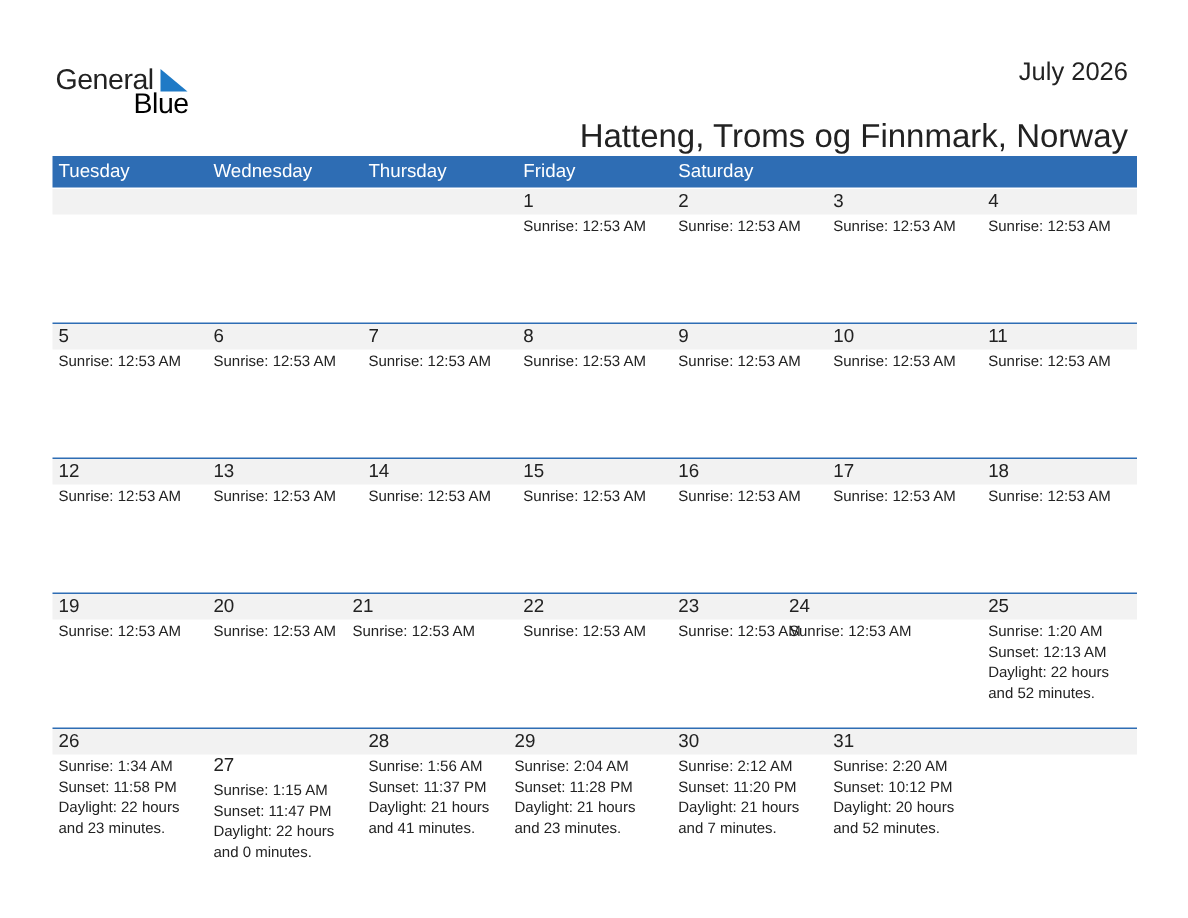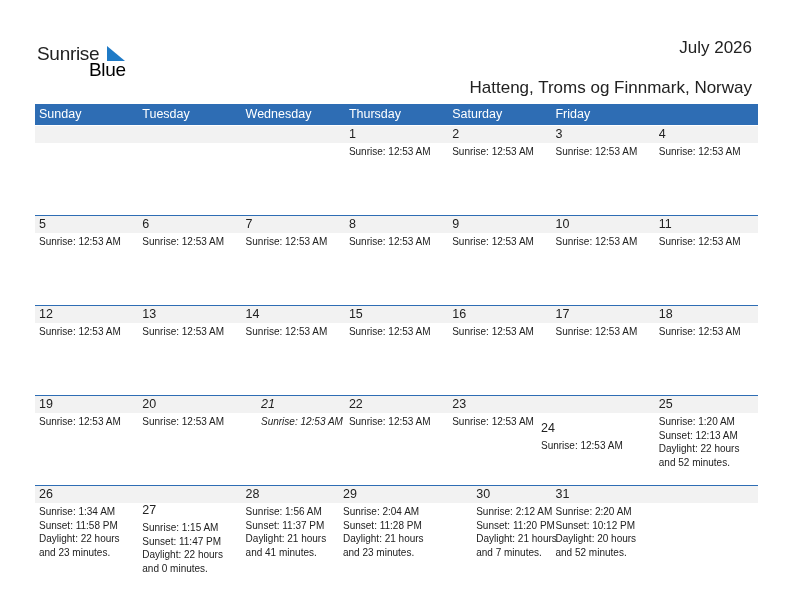"Sunrise" span.logo-general { text: Sunrise -> General }
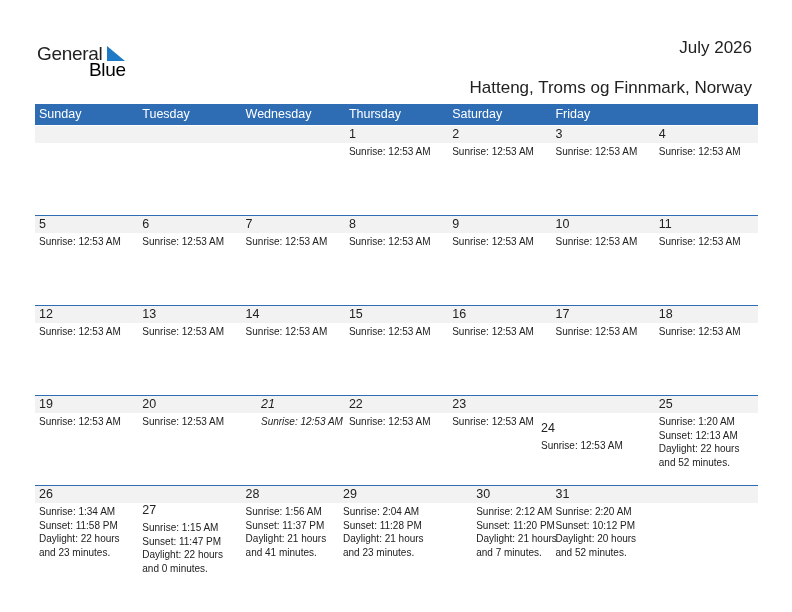"Hatteng, Troms og Finnmark, Norway" .subtitle { font-size: 17px -> 22px }
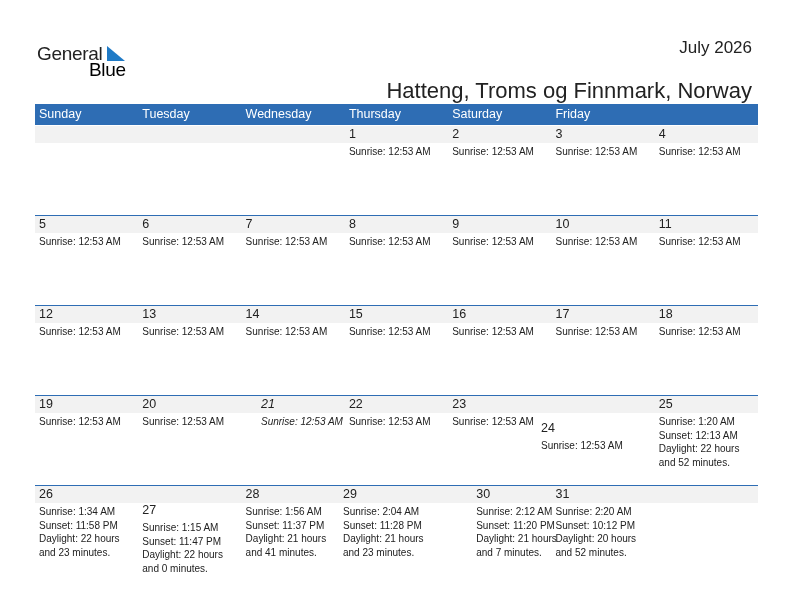"Sunday" div.header-cell { html: <div>Sunday</div> -> none }
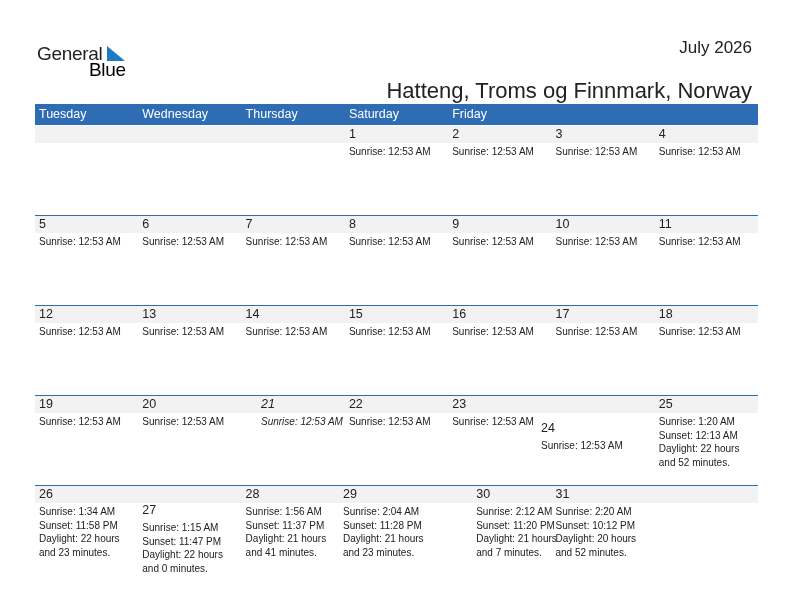"Saturday" div.header-cell { order: before "Friday" -> after "Friday" }
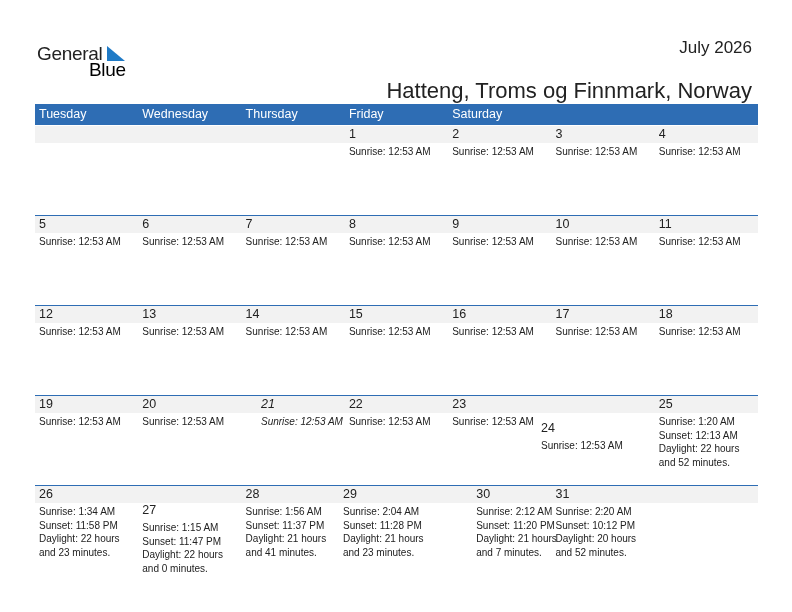"21" div.day { font-style: italic -> none; left: 222px -> 196px }
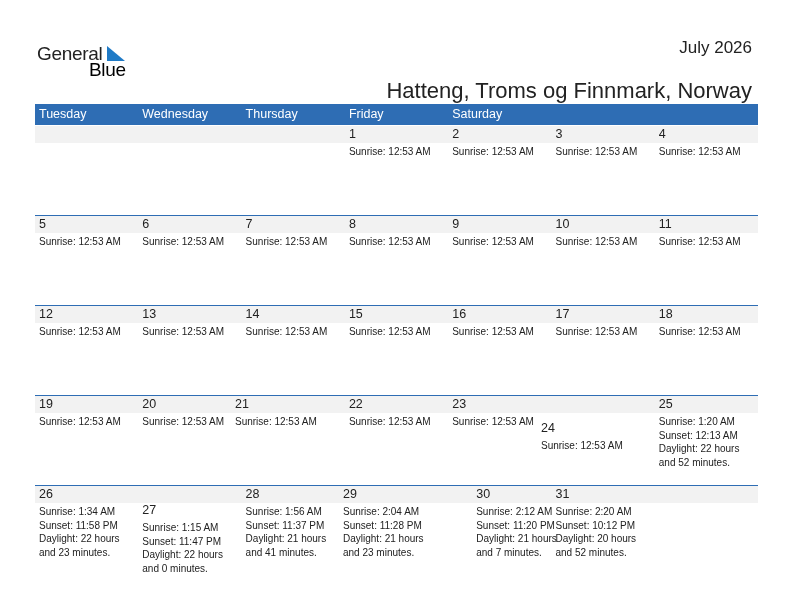"24" div.day { left: 502px -> 487px; margin-top: 24px -> none }
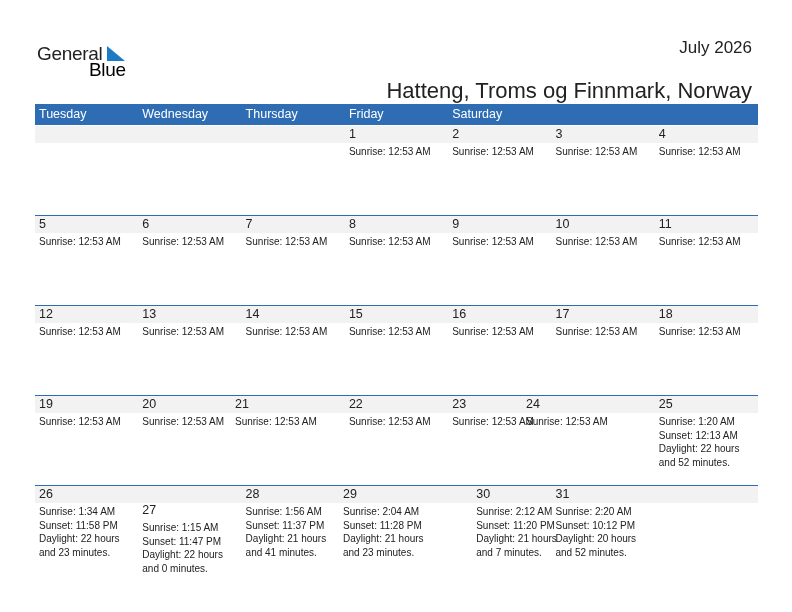"30" div.day { margin-left: 24px -> none }
